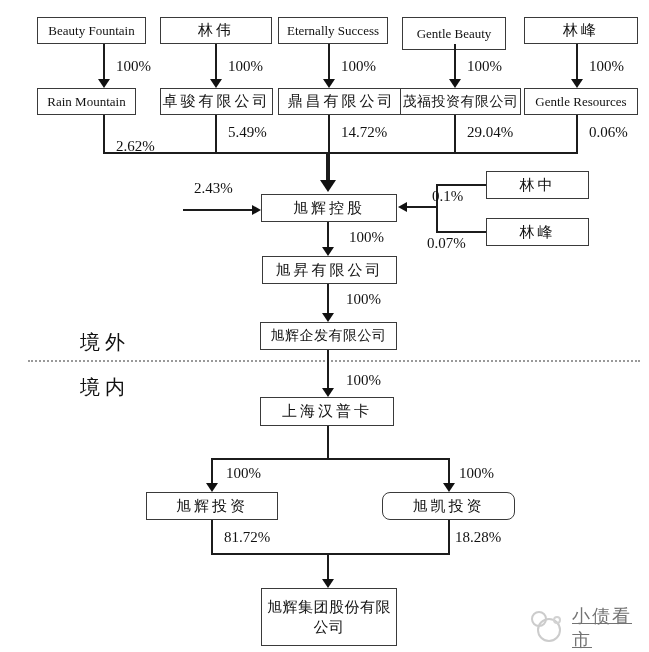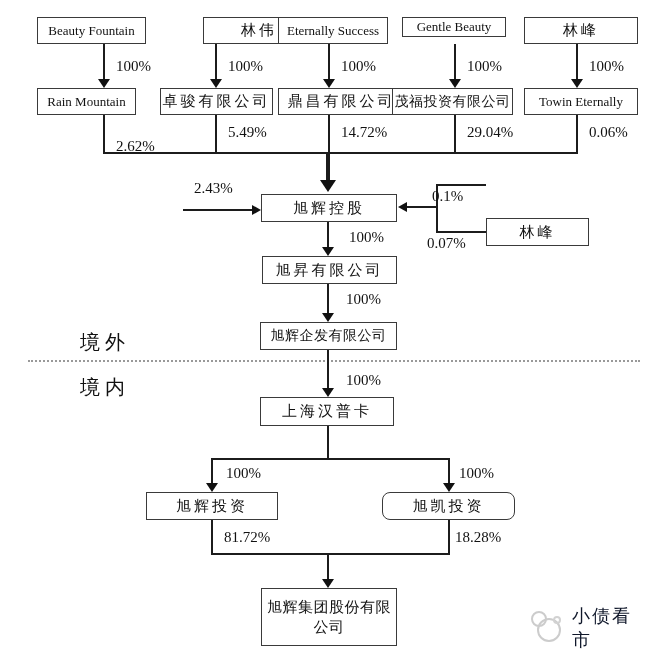"林伟" div.node { margin-left: 43px -> none }
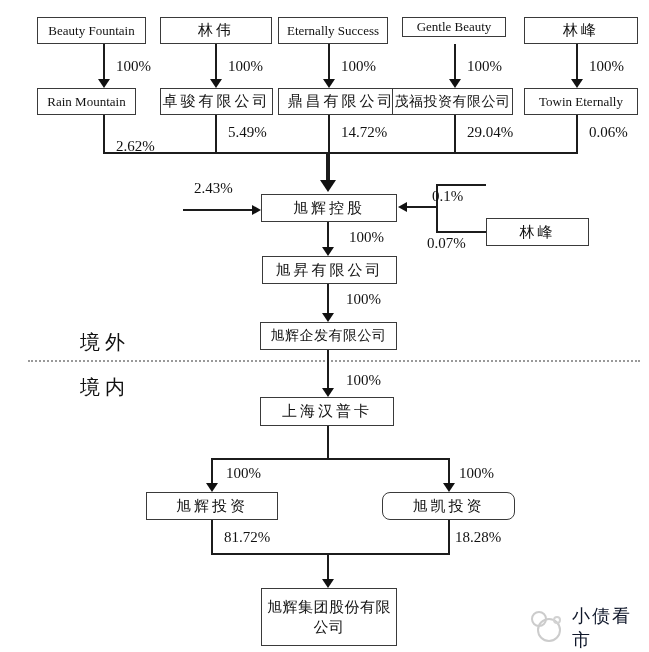"Gentle Beauty" div.node { height: 20px -> 33px }
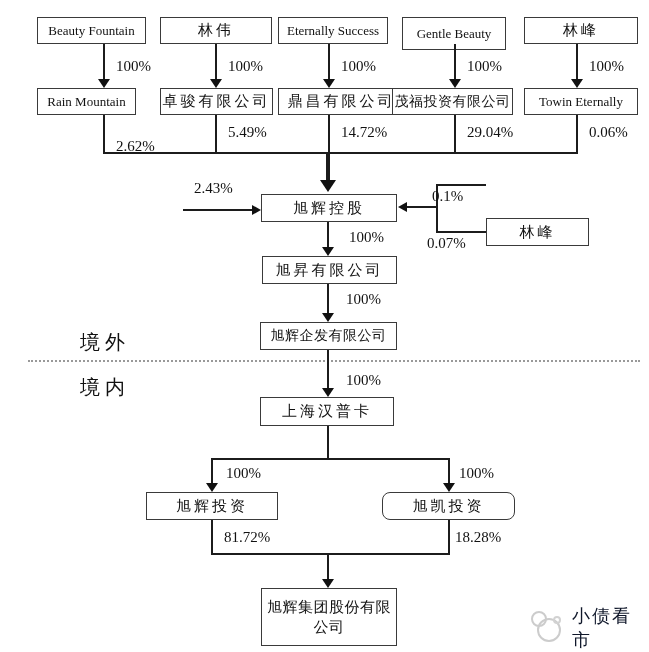"茂福投资有限公司" div.node { left: 392px -> 400px }
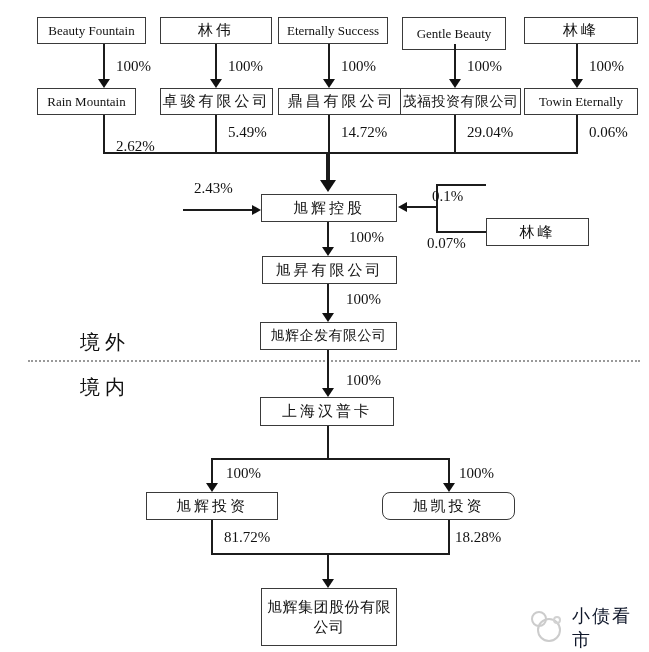"Towin Eternally" div.node { text: Towin Eternally -> Gentle Resources }
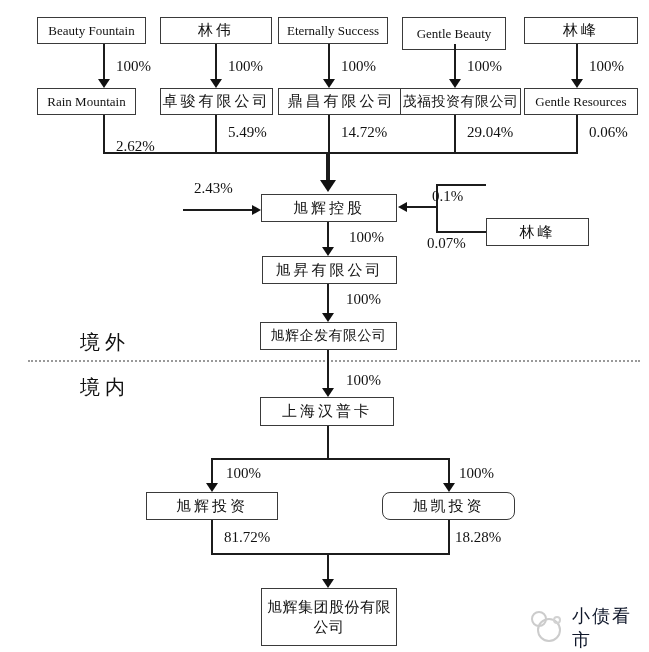"林中" div.node { html: none -> <div>林中</div> }
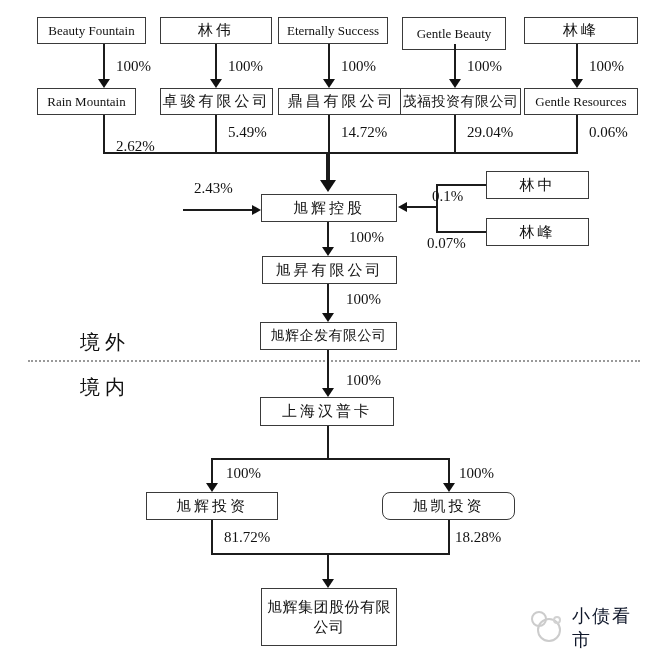"小债看市" span.watermark-text { color: #0f172a -> #737373; text-decoration: none -> underline }
